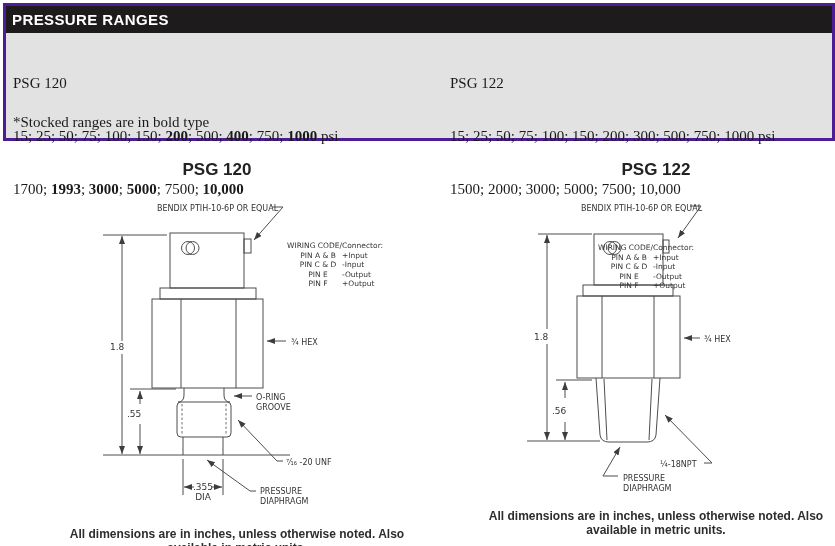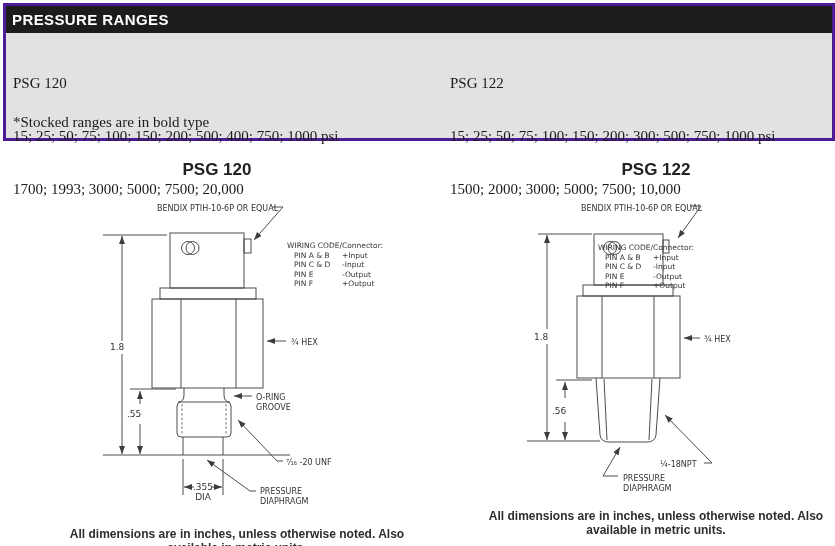"200" .b { font-weight: normal -> bold }
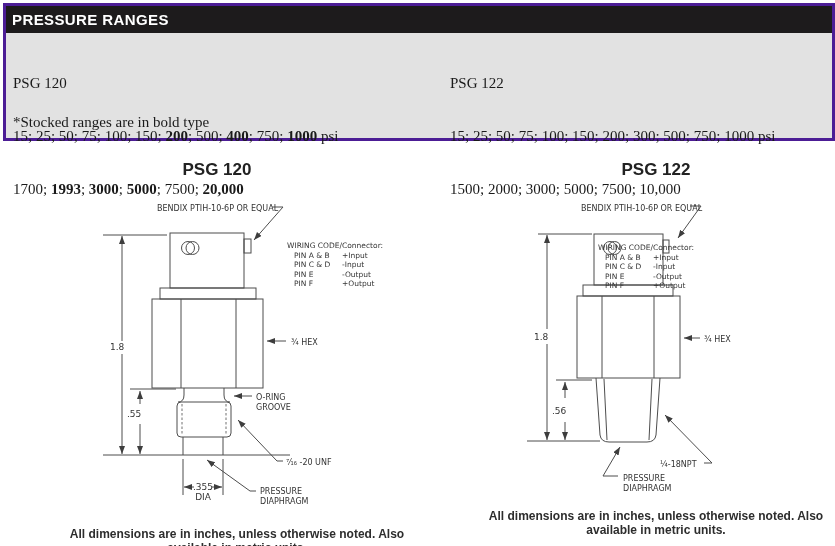"20,000" span.b { text: 20,000 -> 10,000 }
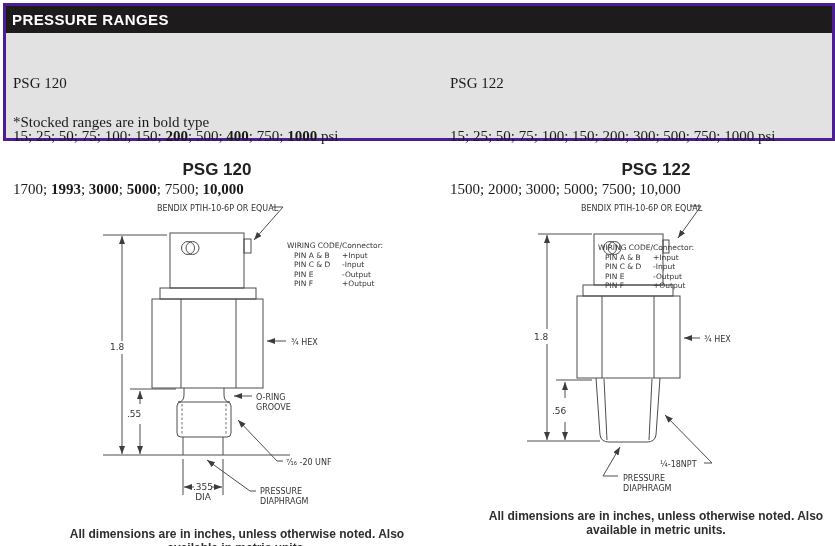"PIN A & B" .wiring .pin { text-align: none -> center }
